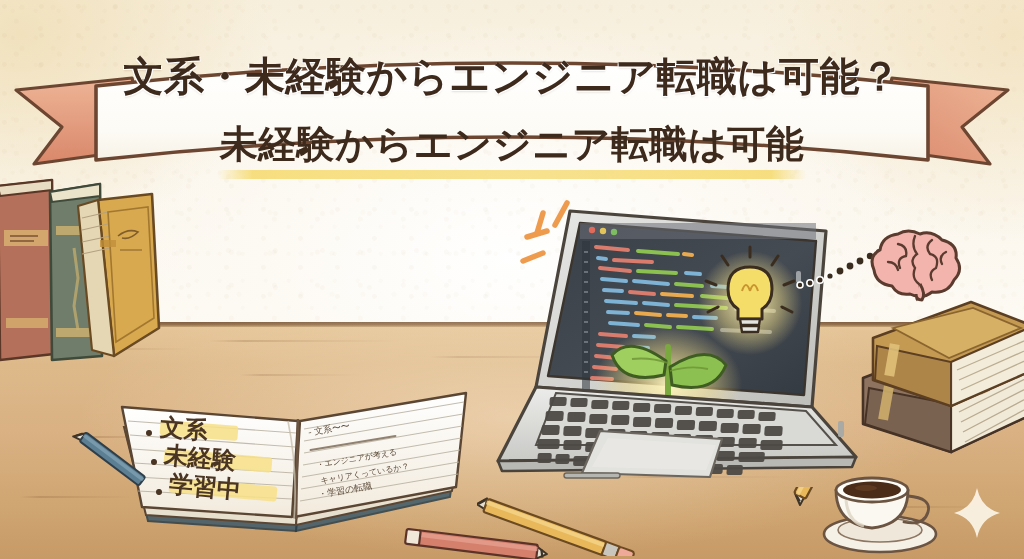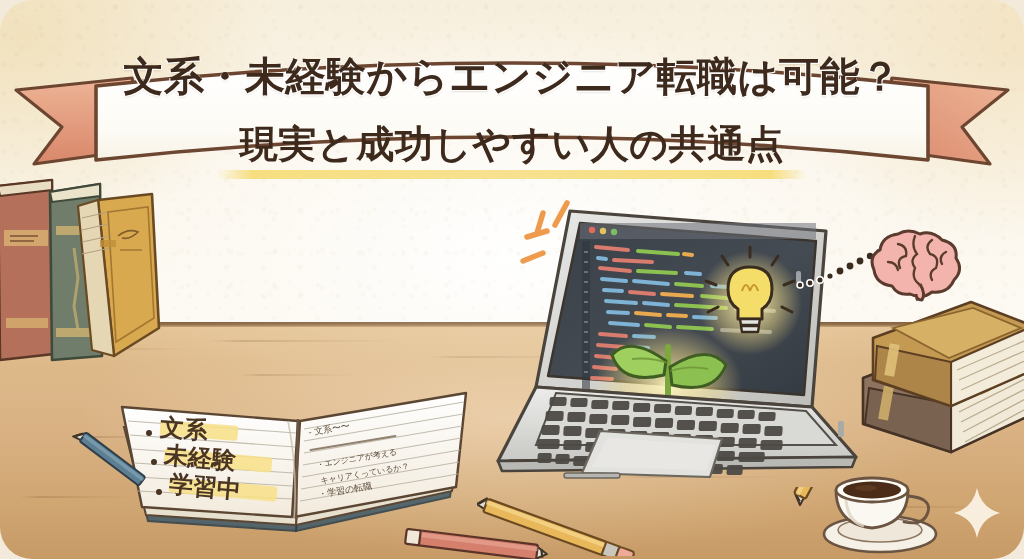"文系・未経験からエンジニア転職は可能？" #stage { border-radius: 32px -> none }
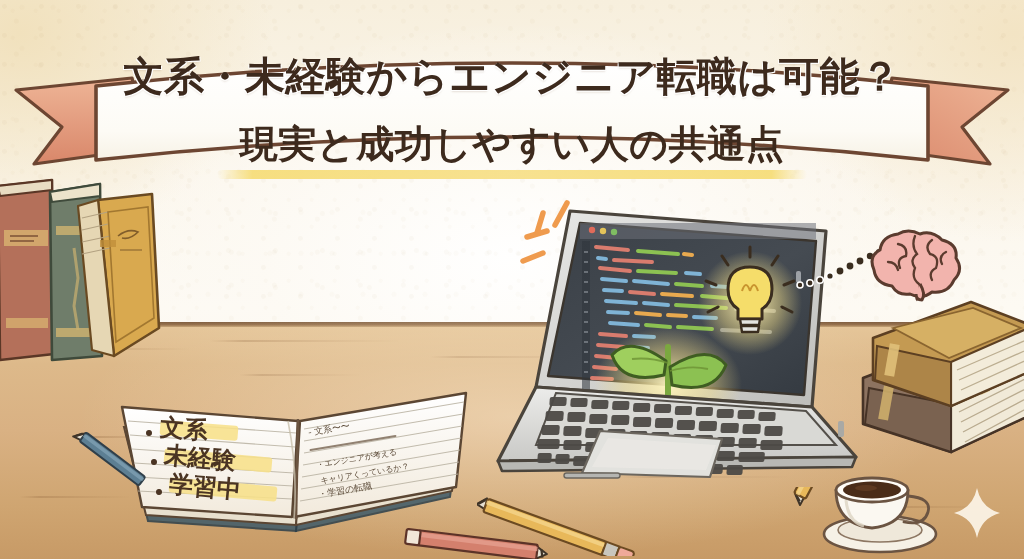"現実と成功しやすい人の共通点" div.title-line { text: 現実と成功しやすい人の共通点 -> 未経験からエンジニア転職は可能 }
